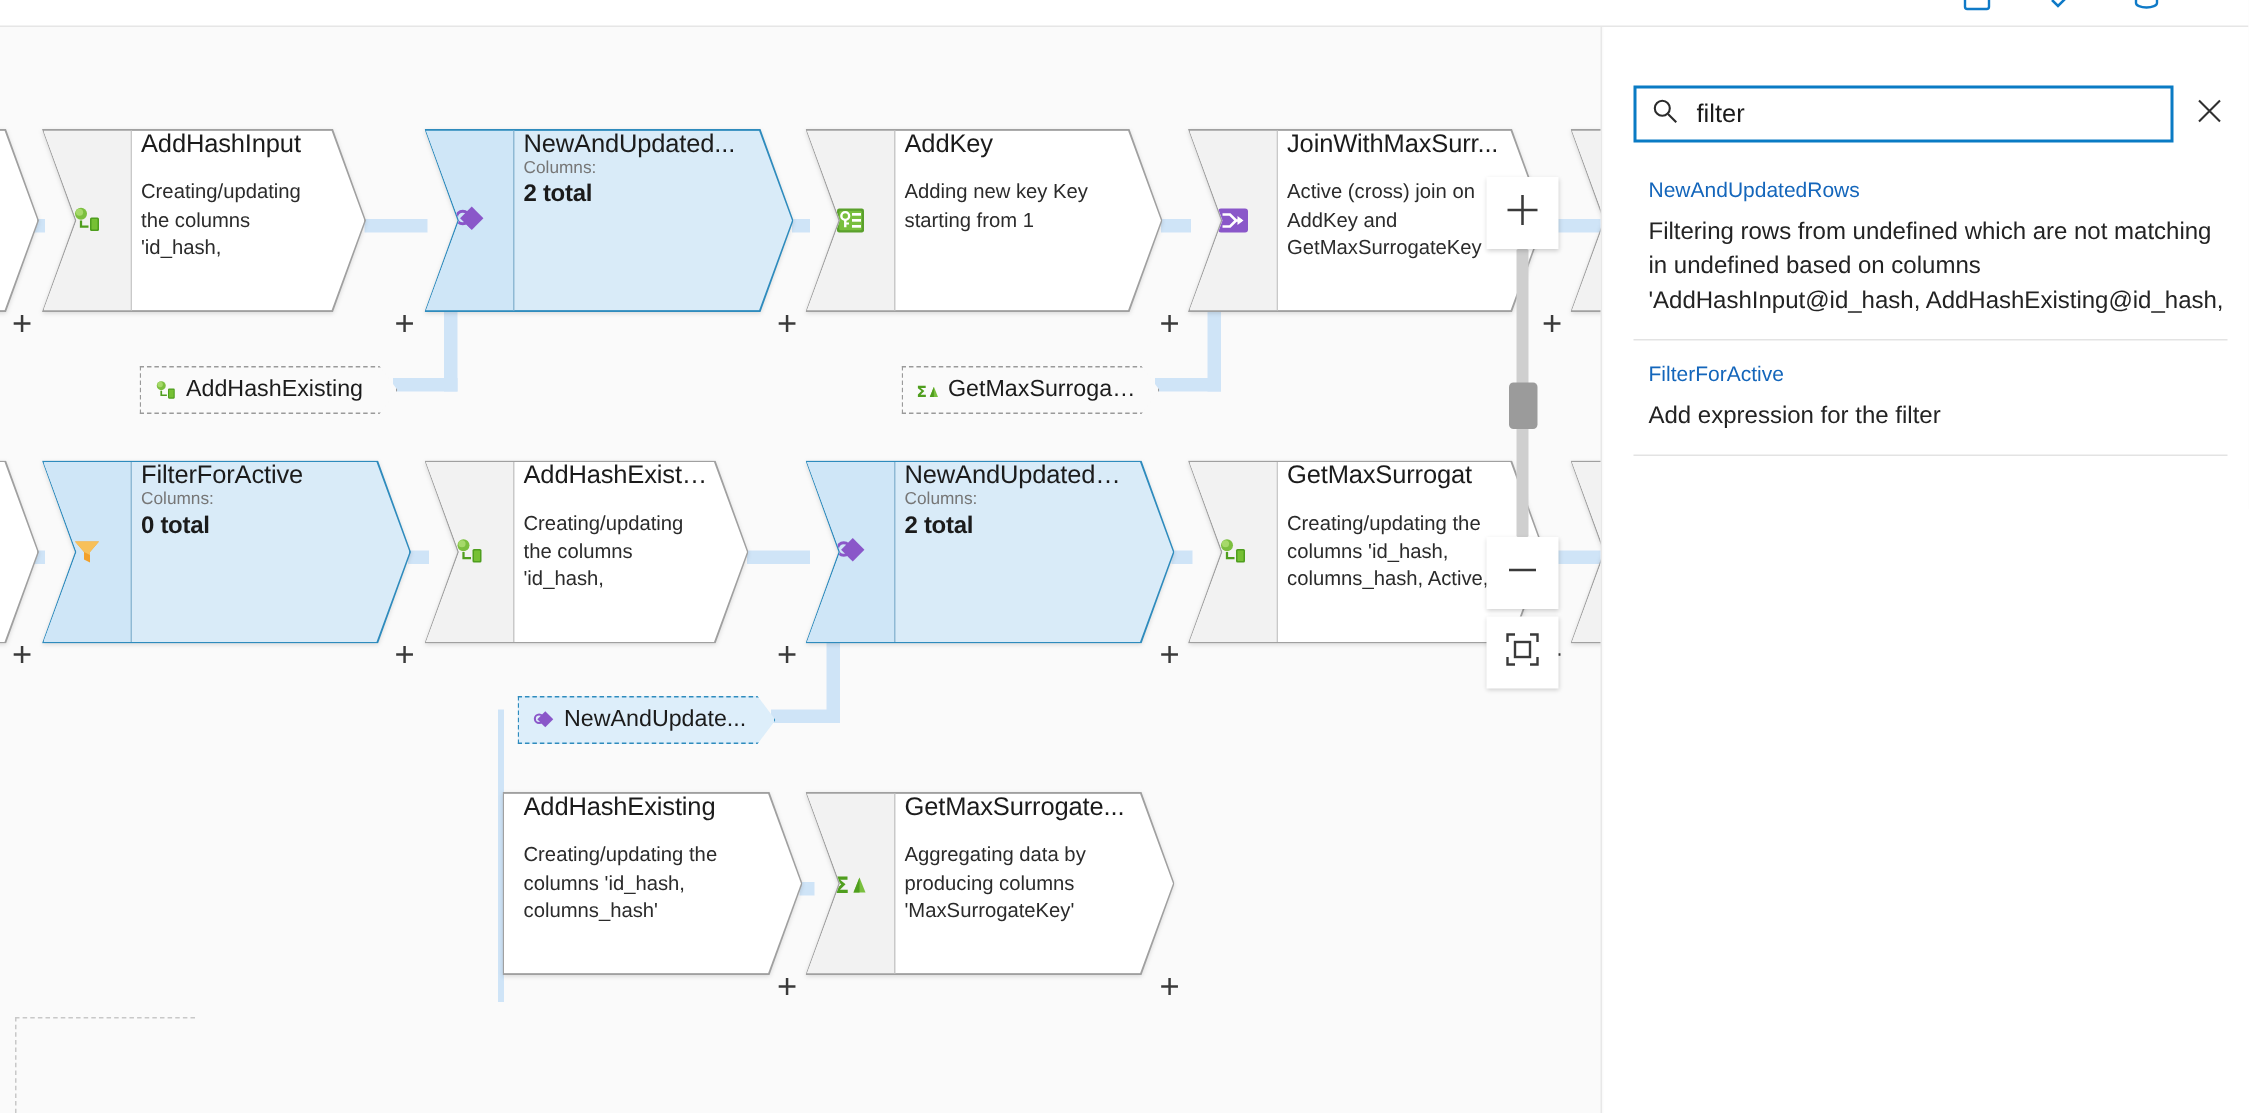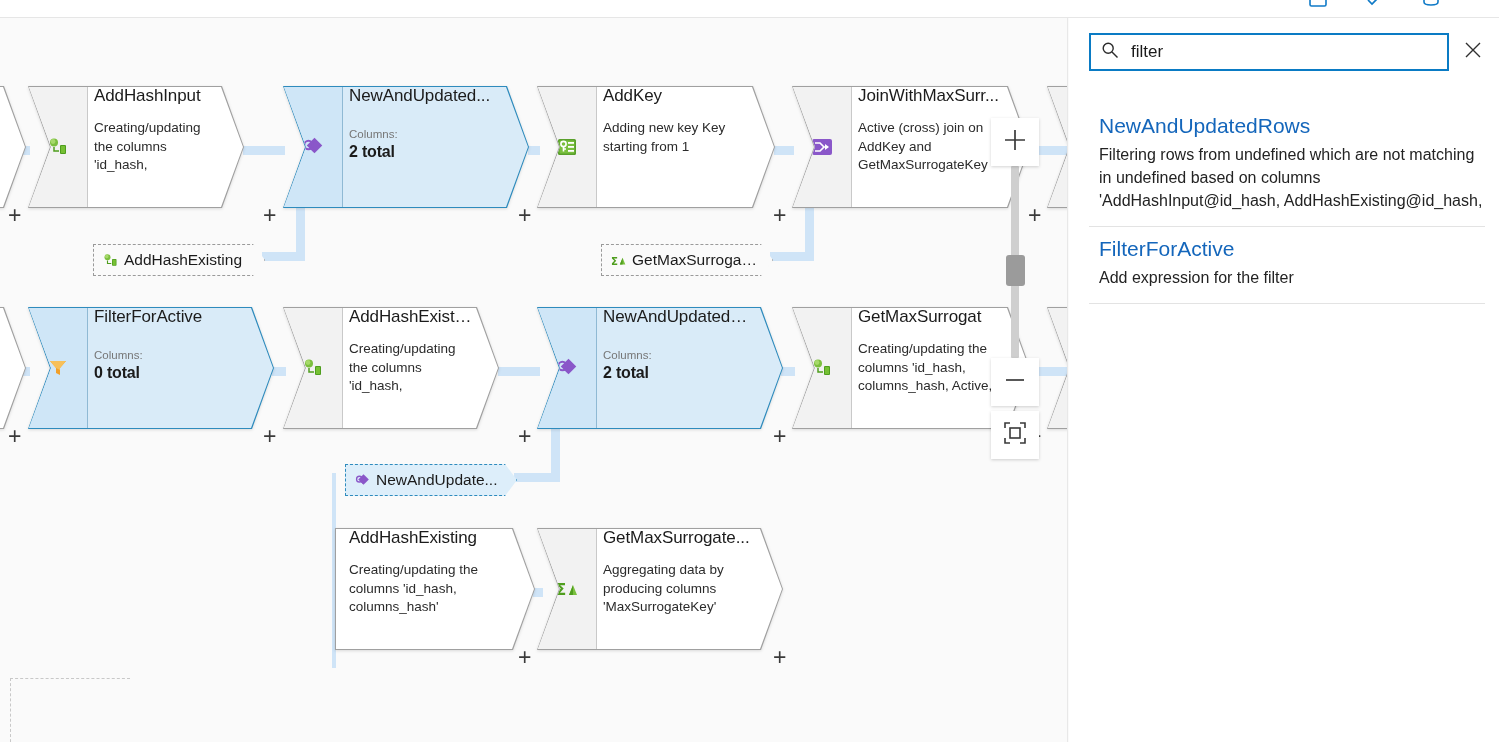"filter" .search-row { top: 14px -> 38px }
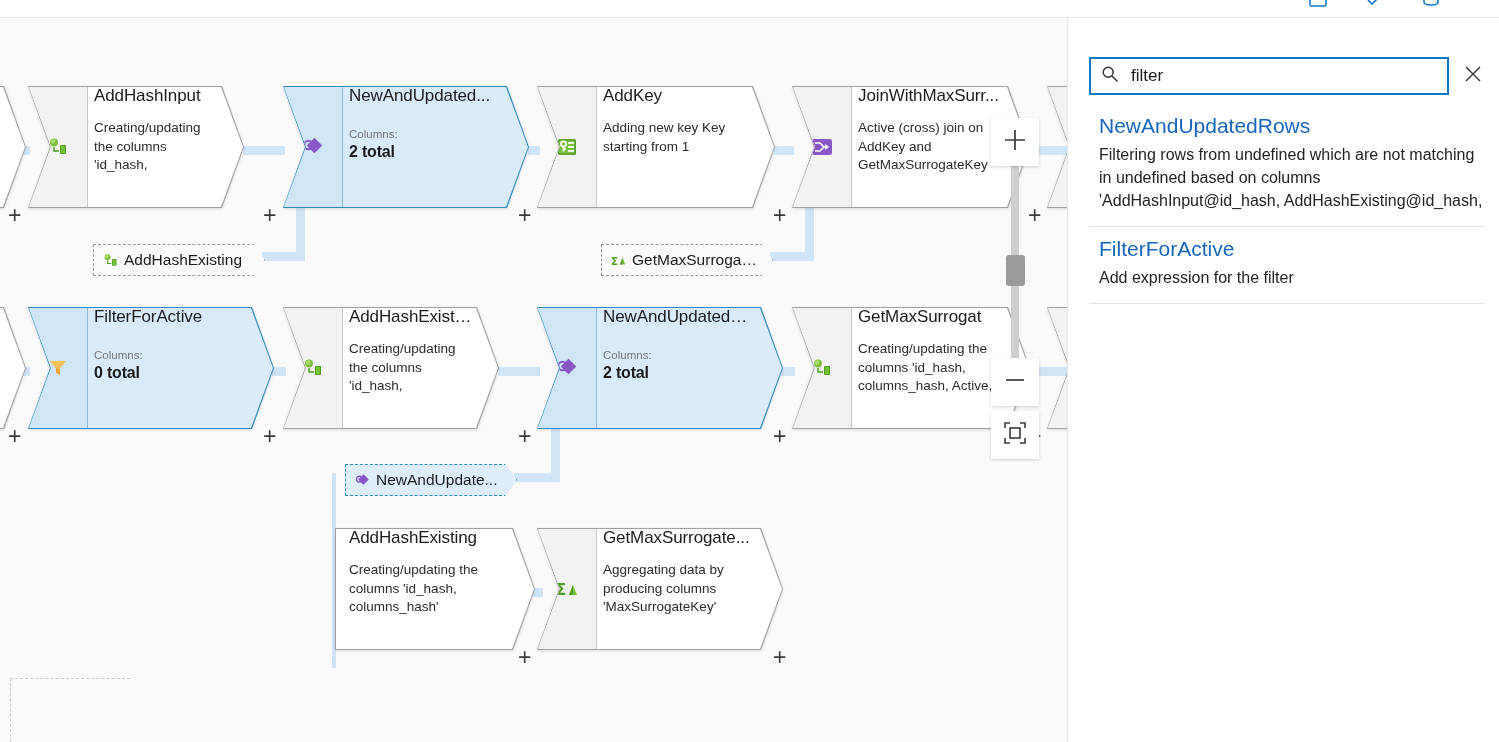"Columns:" .node .cols-label { margin-top: 22px -> none }
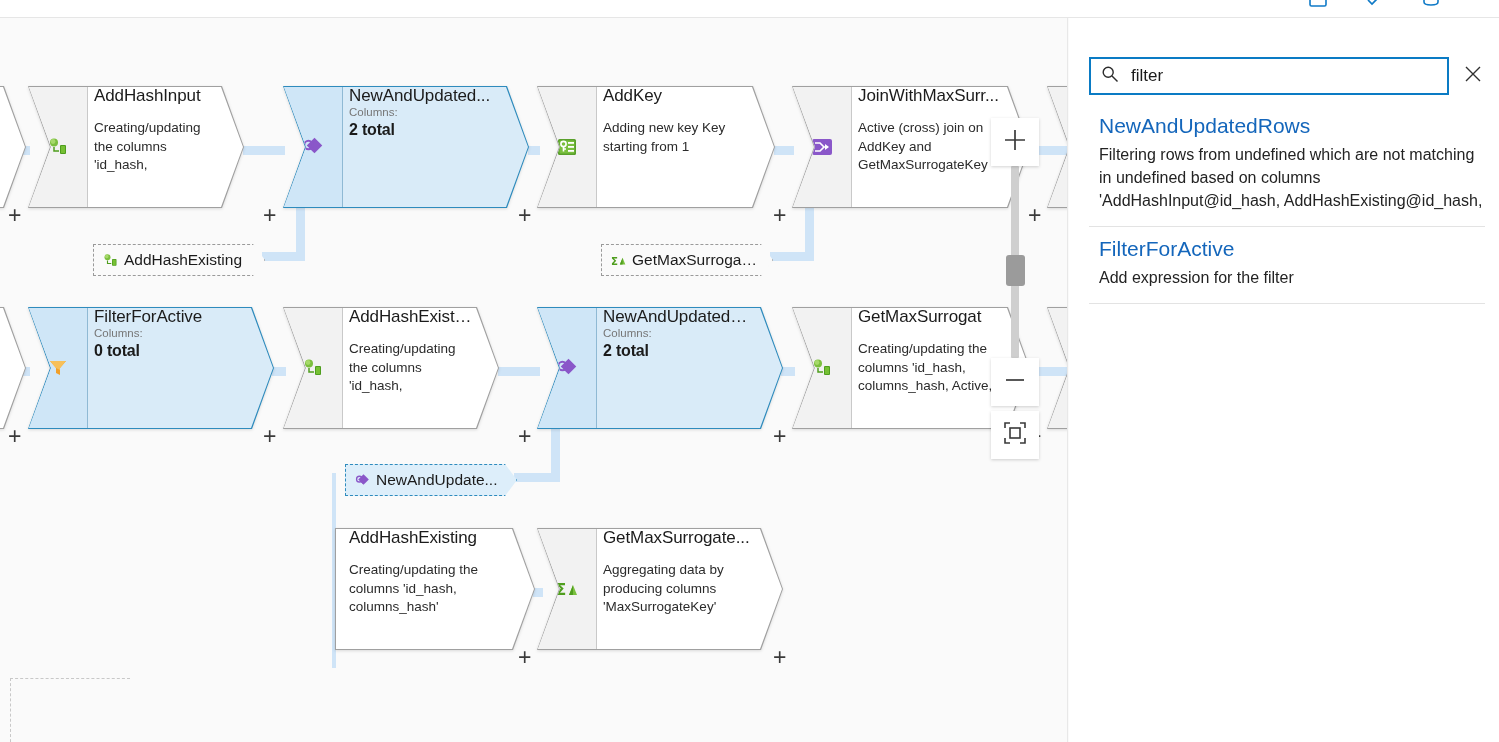"NewAndUpdatedRows" .result .rtitle { font-size: 21px -> 14px }
